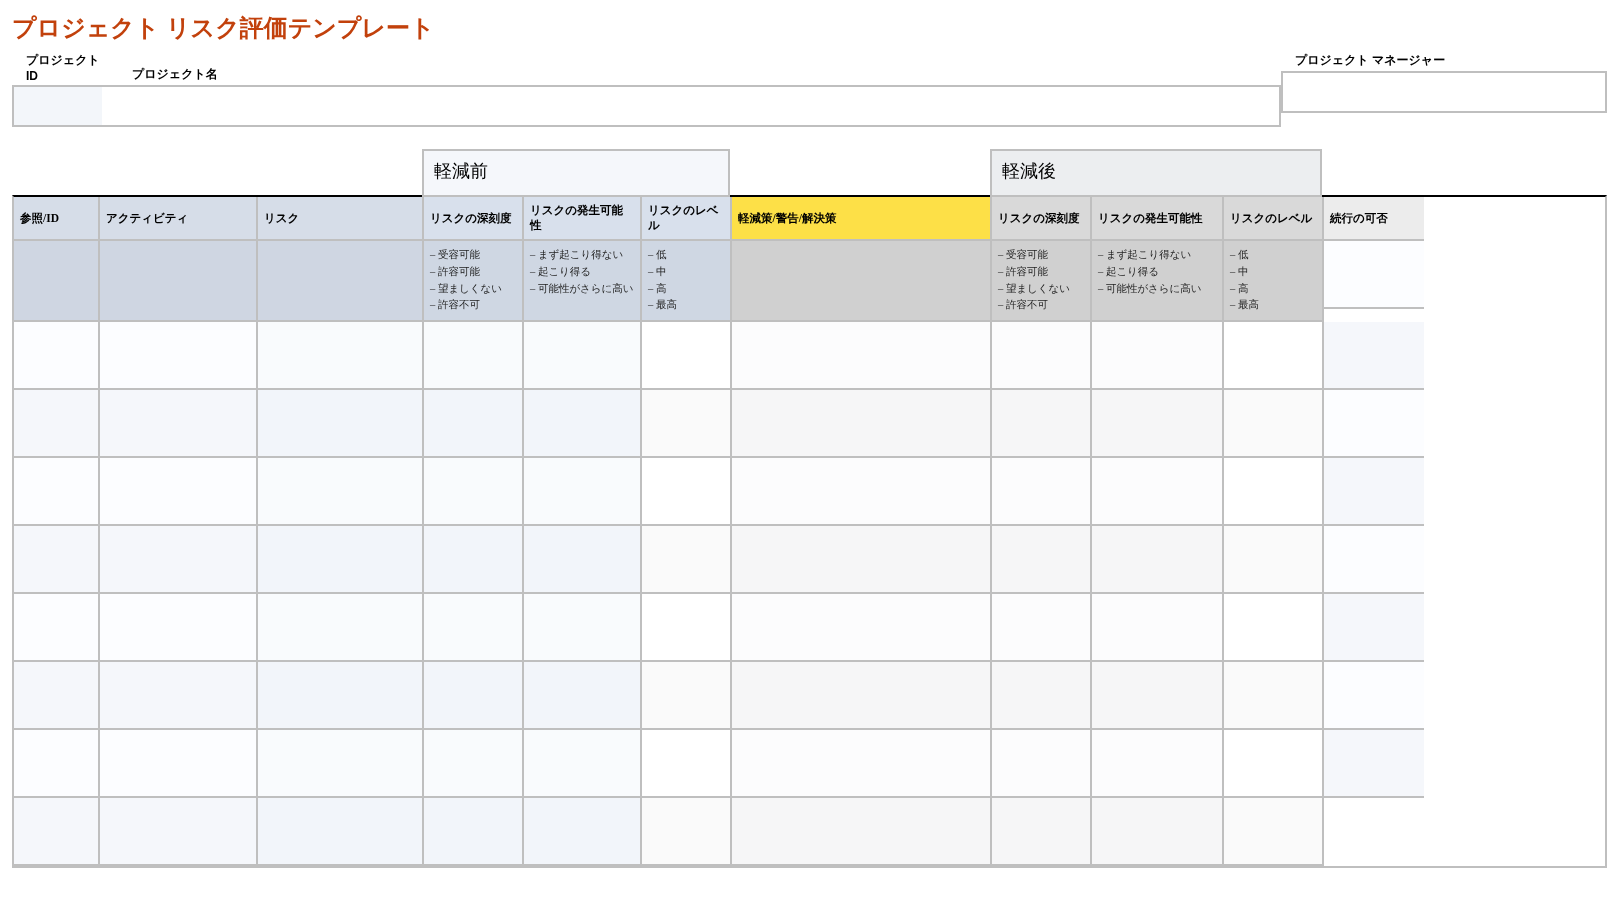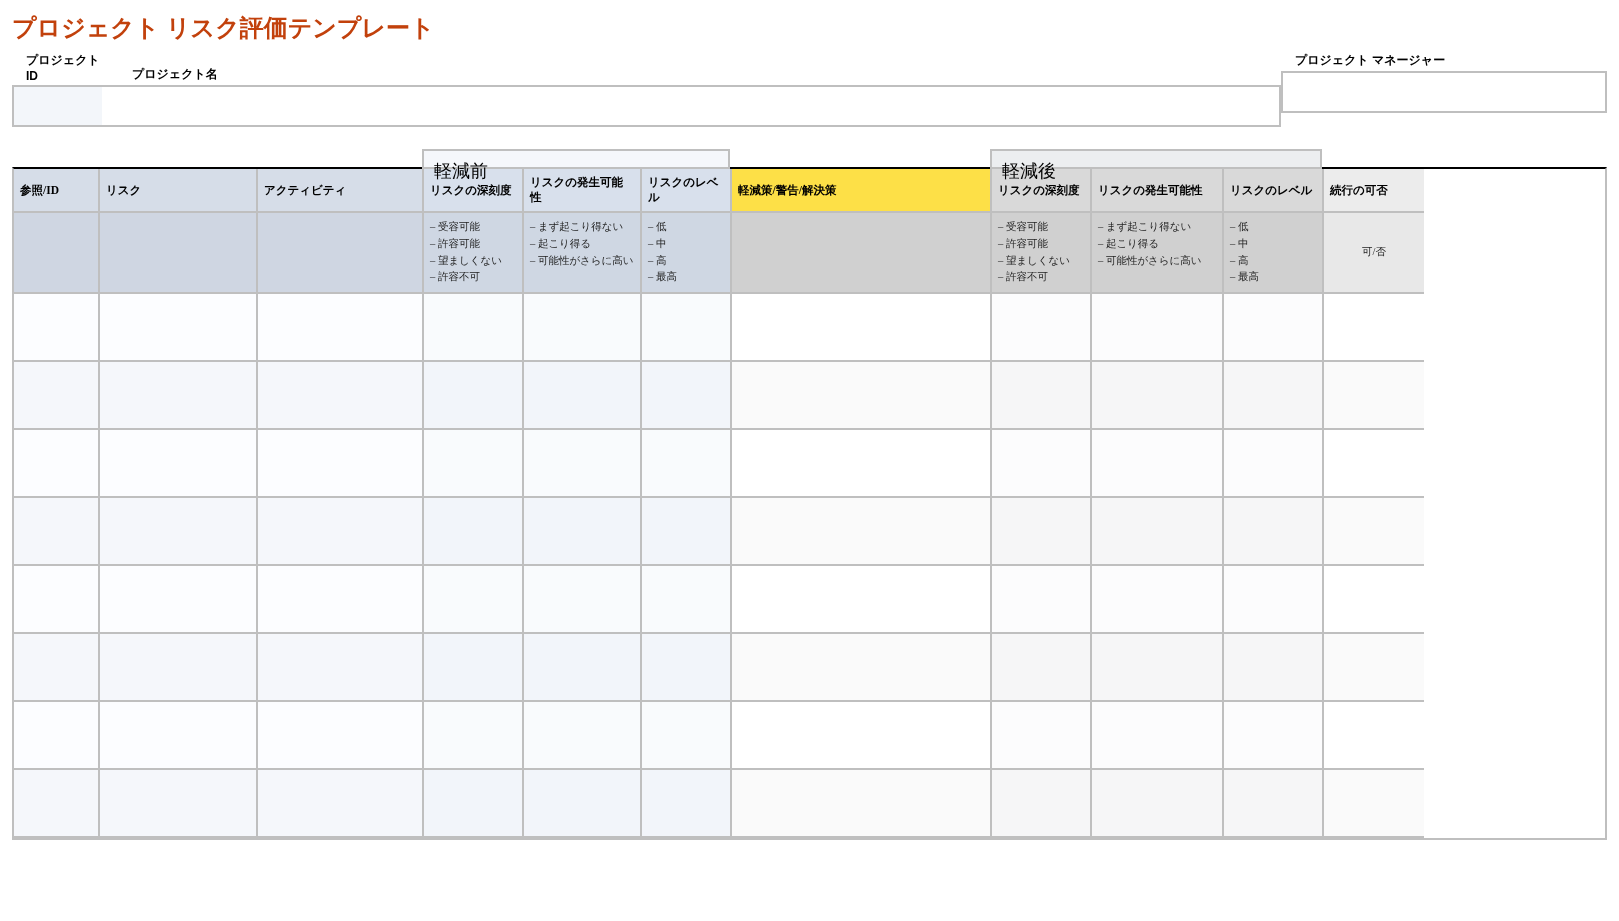"軽減前" .top-strip .gh { height: 20px -> 48px }
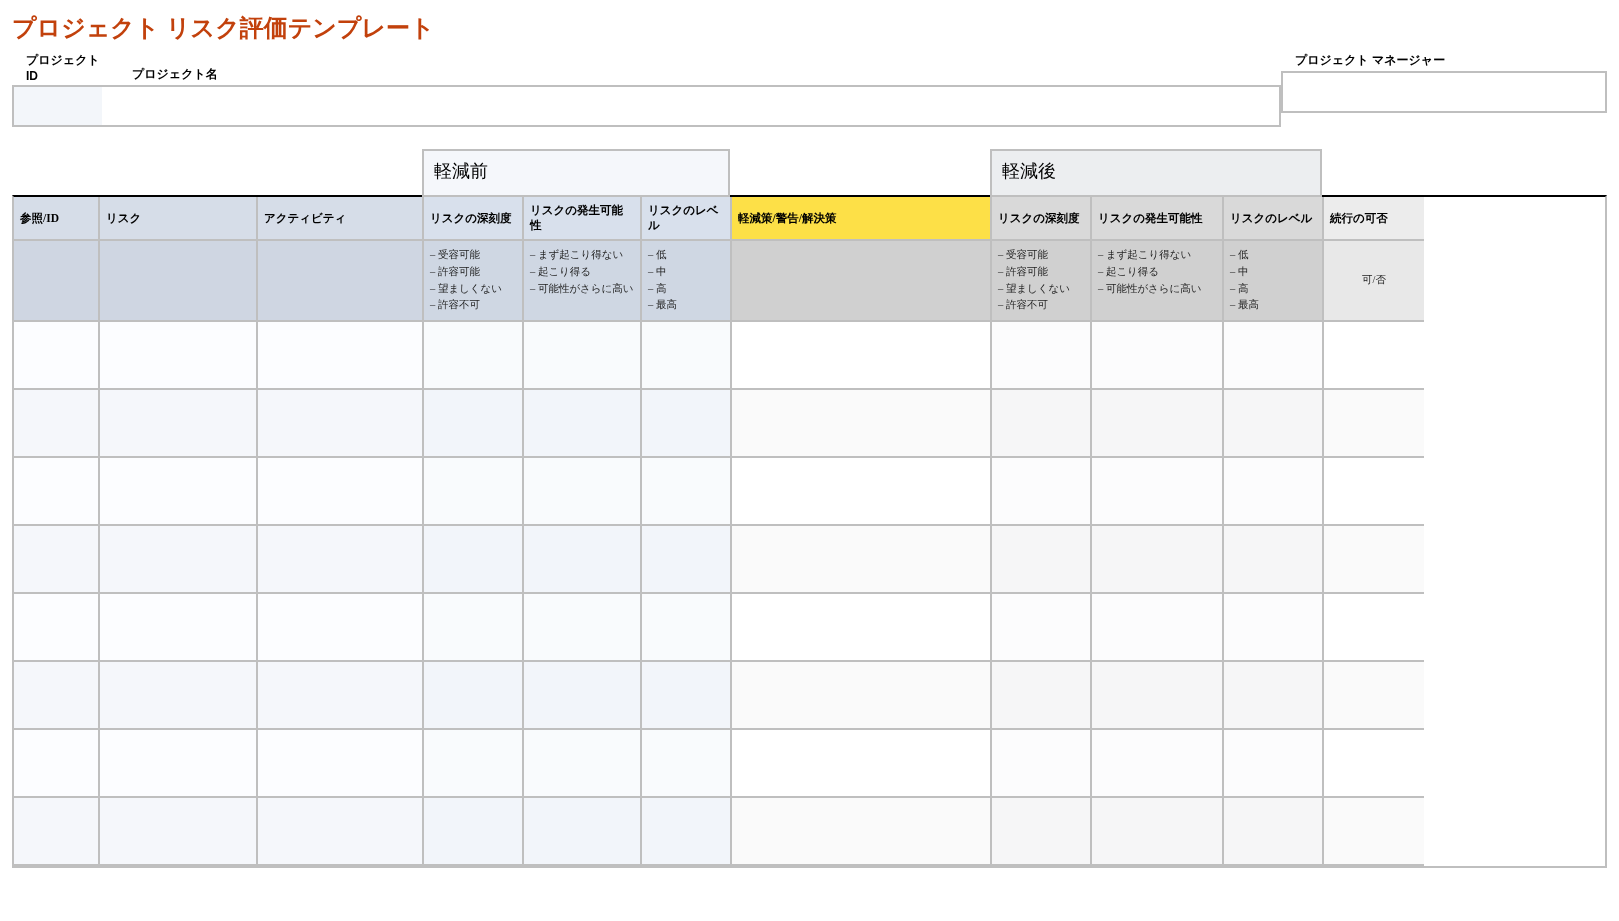"リスク" div.cell { order: before "アクティビティ" -> after "アクティビティ" }
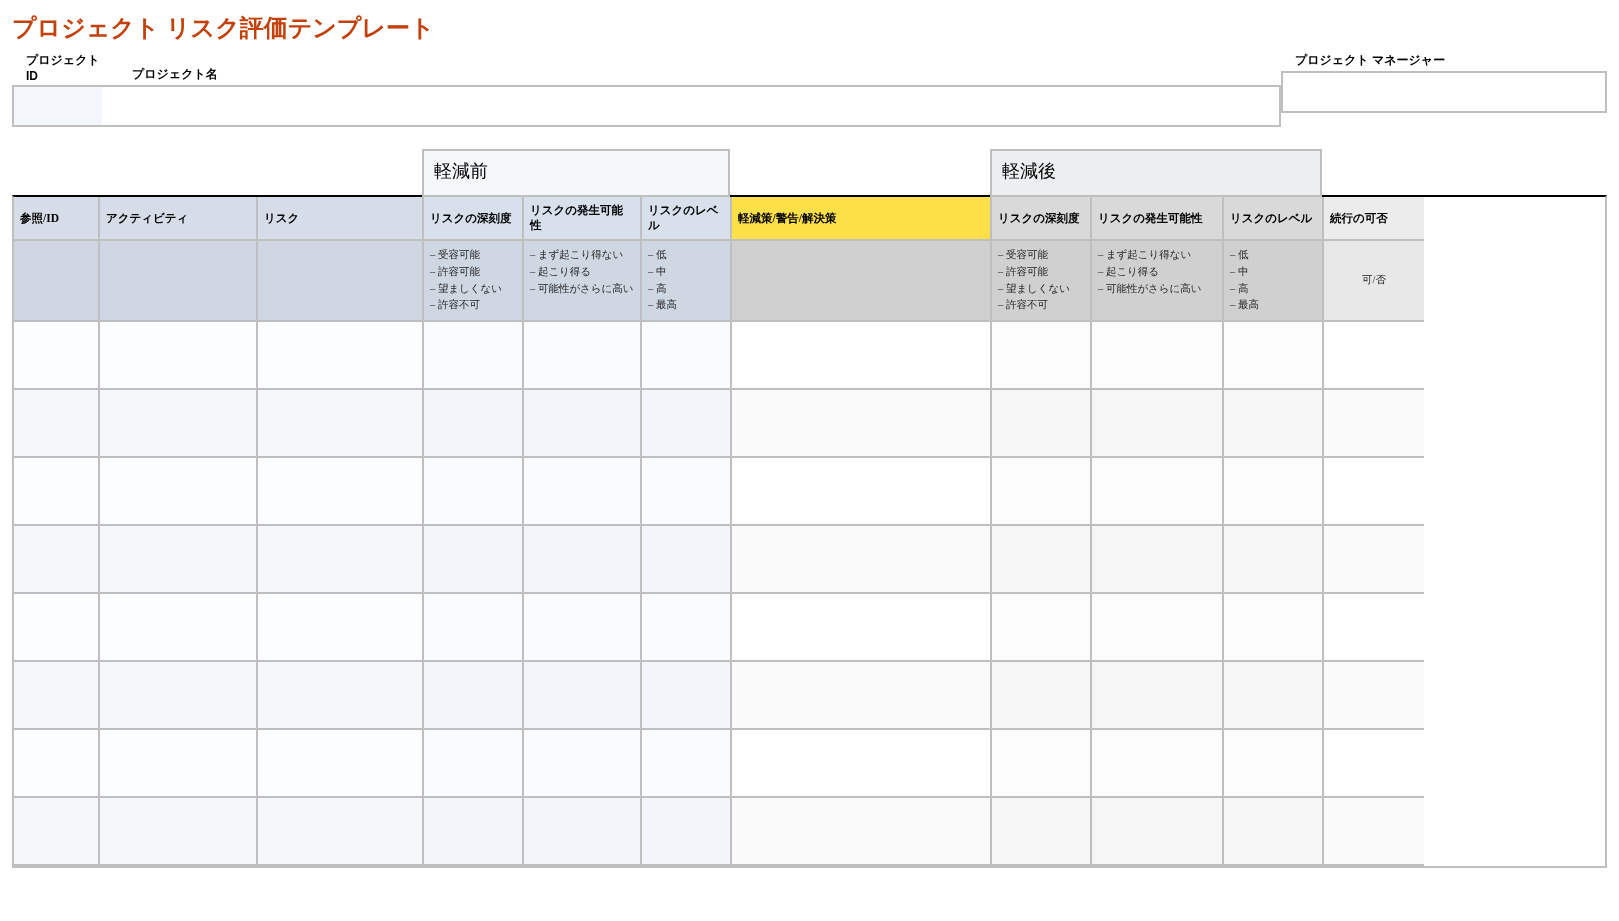"可/否" div.cell { html: <div>可/否</div> -> none }
